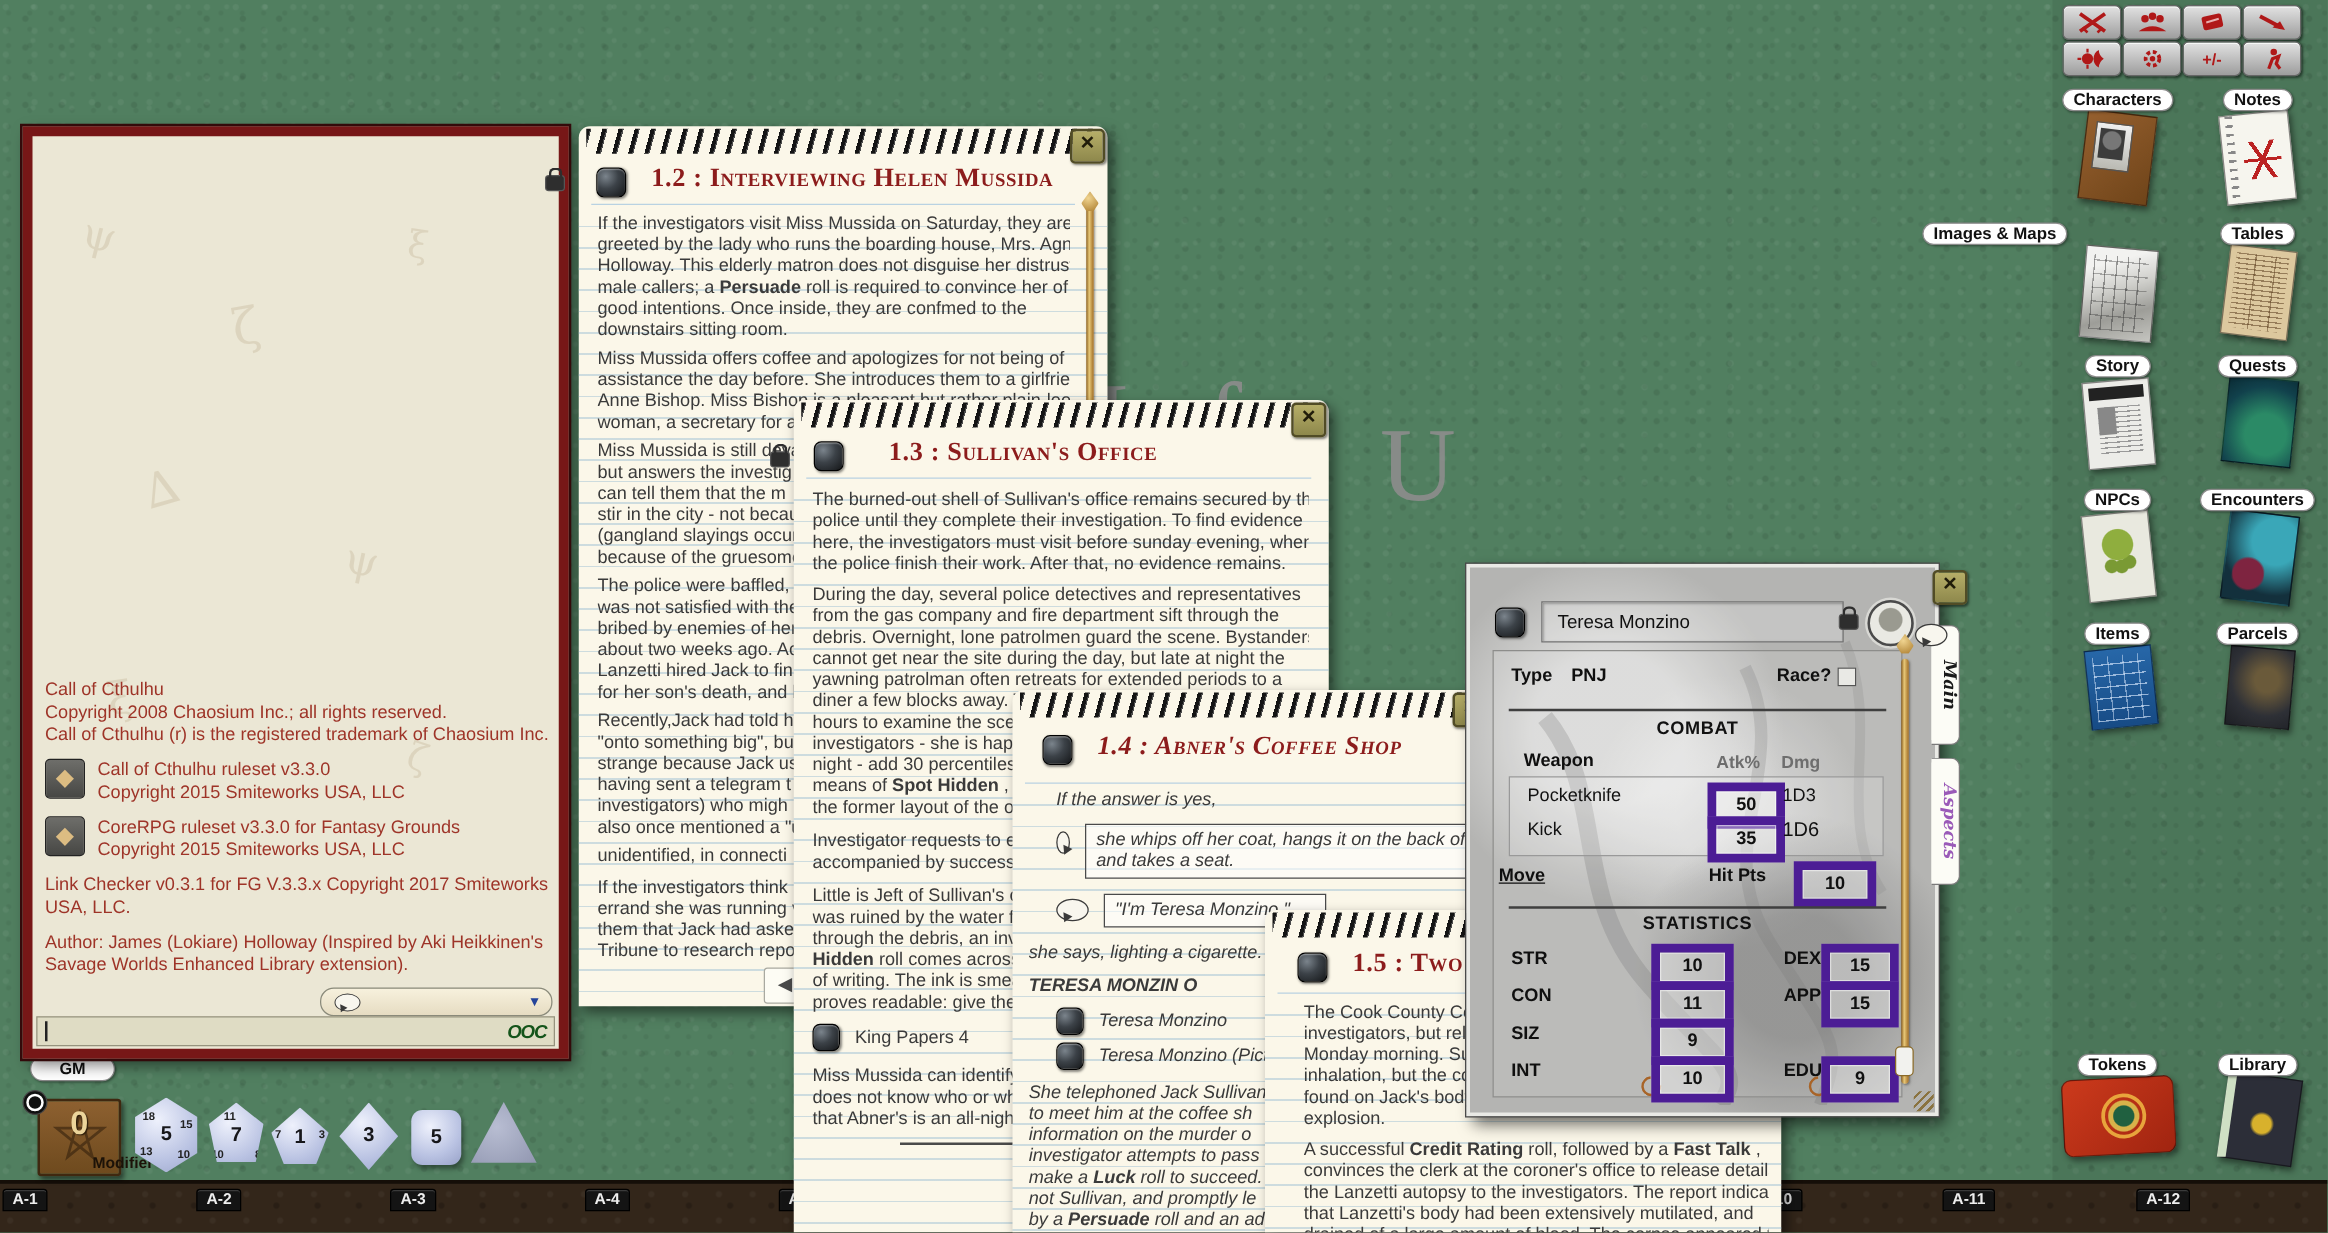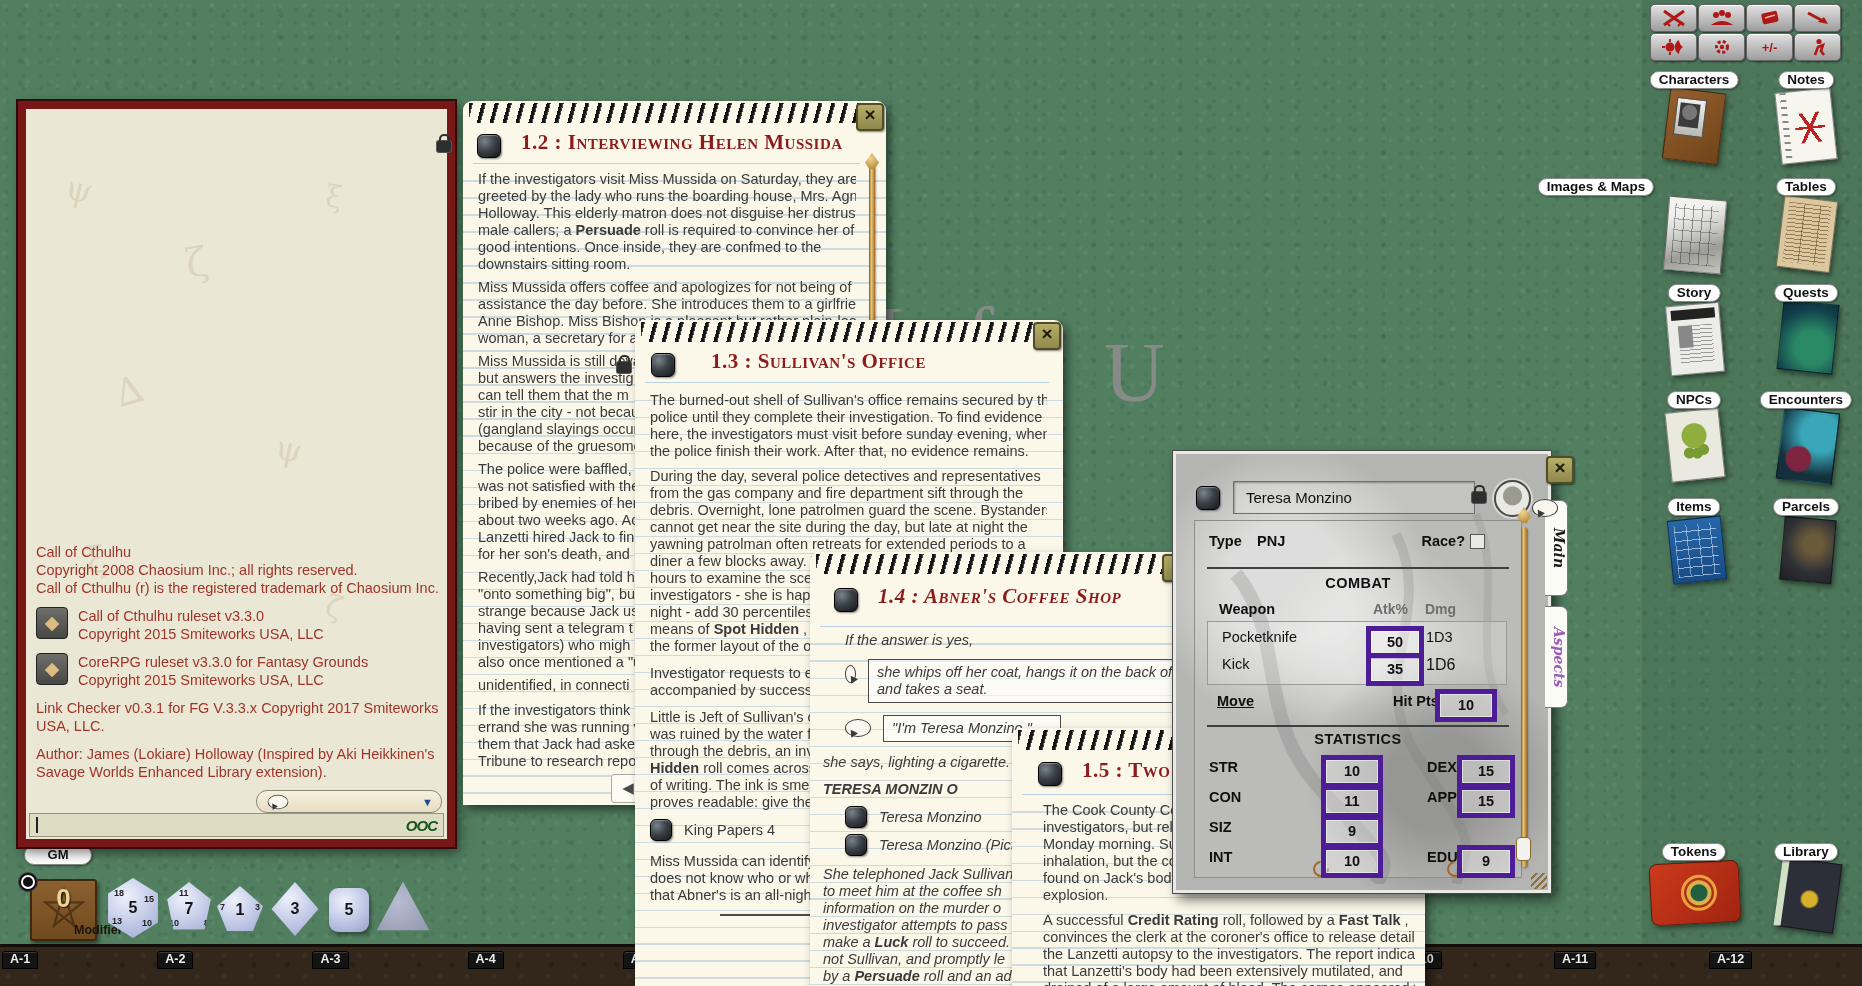"50" .sbox { border: 5px solid #4c1d95 -> 7px solid #4c1d95 }
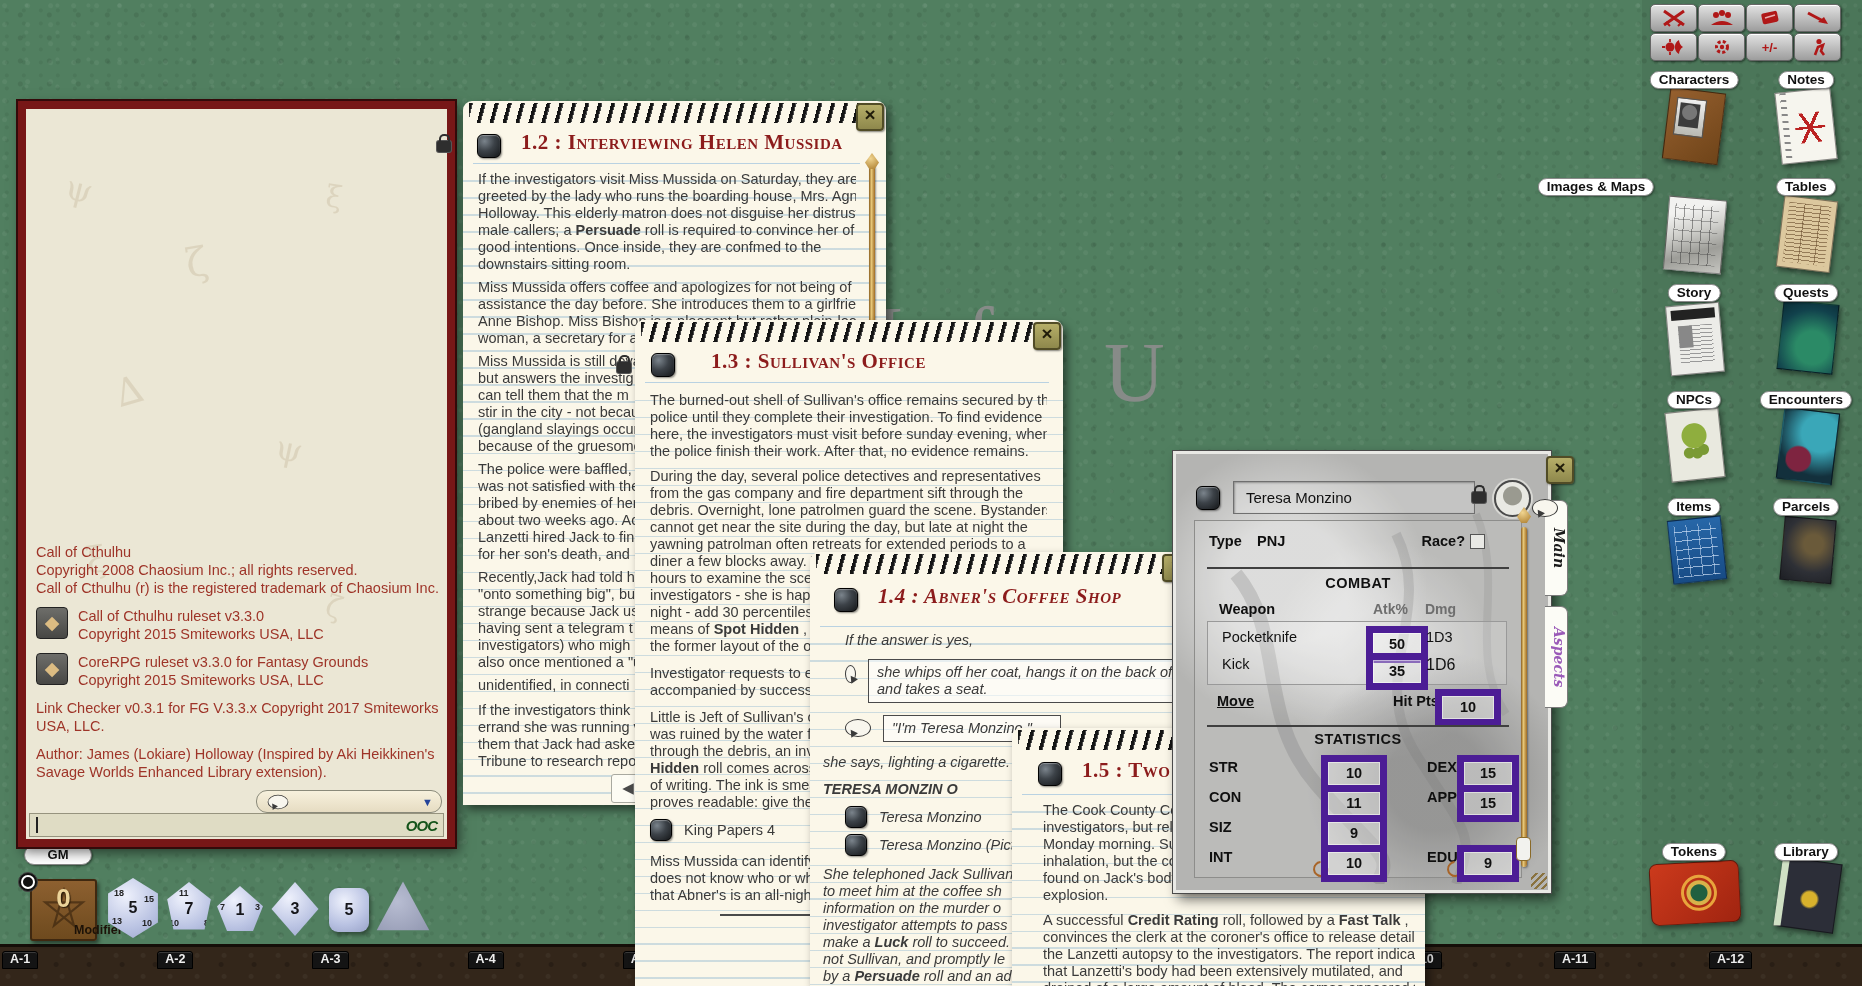"Move" span.abs { left: 22px -> 4px }
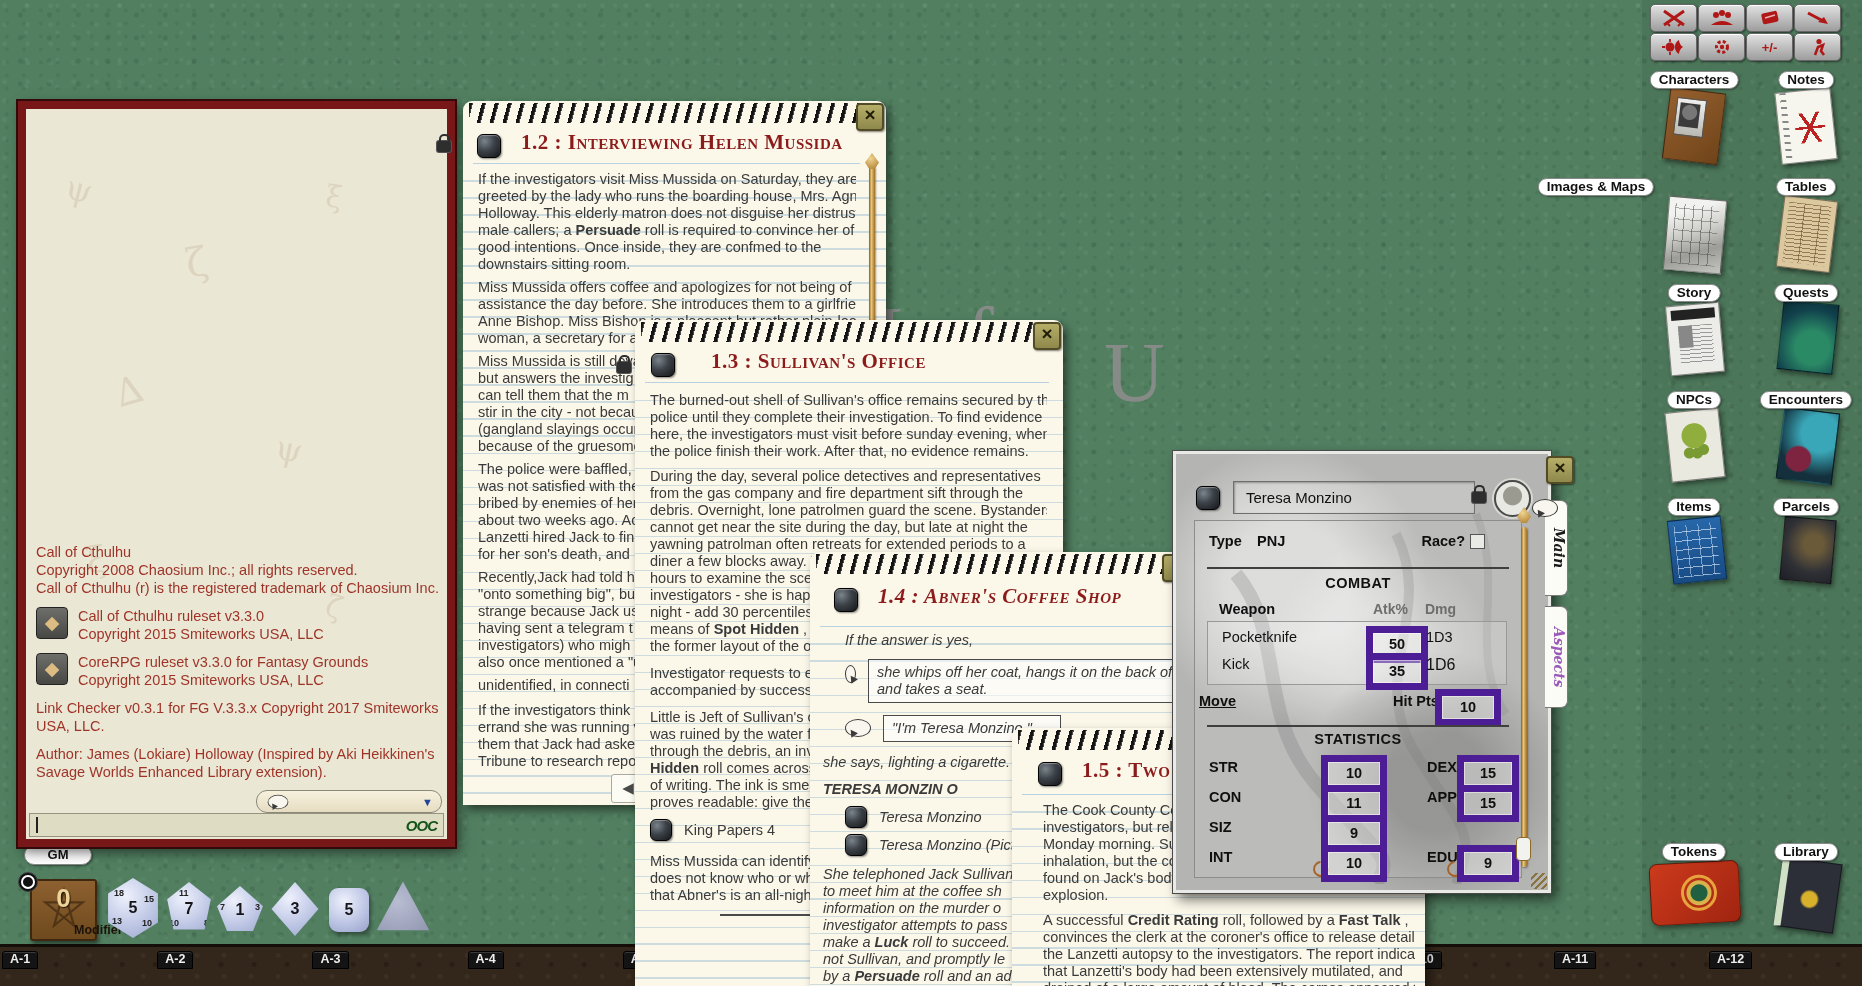"Hit Pts" span.abs { left: 198px -> 172px }
